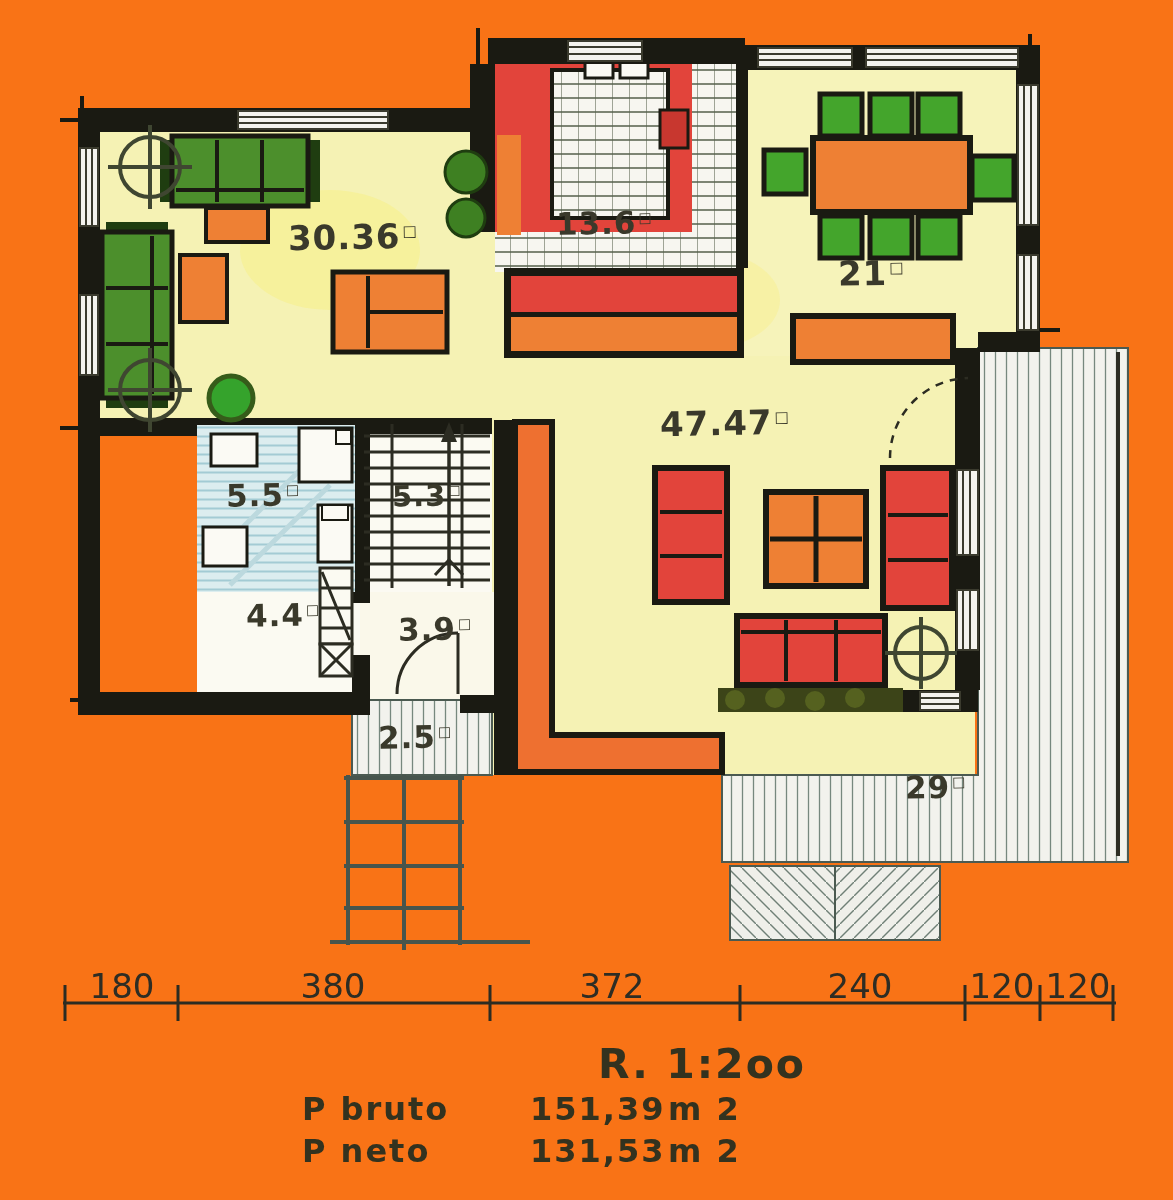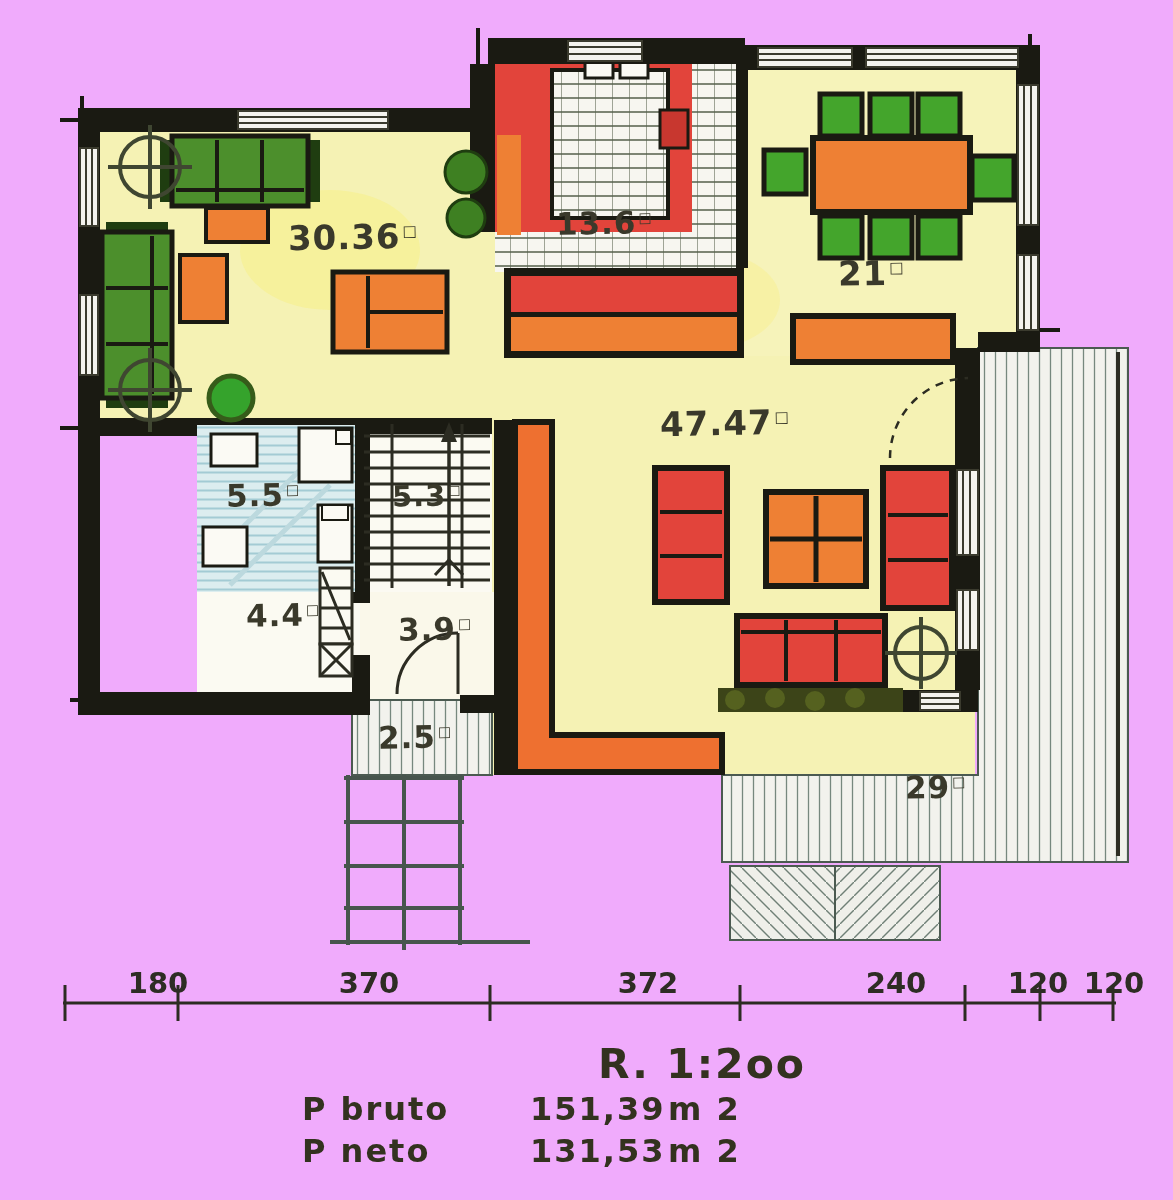"30.36□" .sheet { background: #f0abfc -> #f97316 }
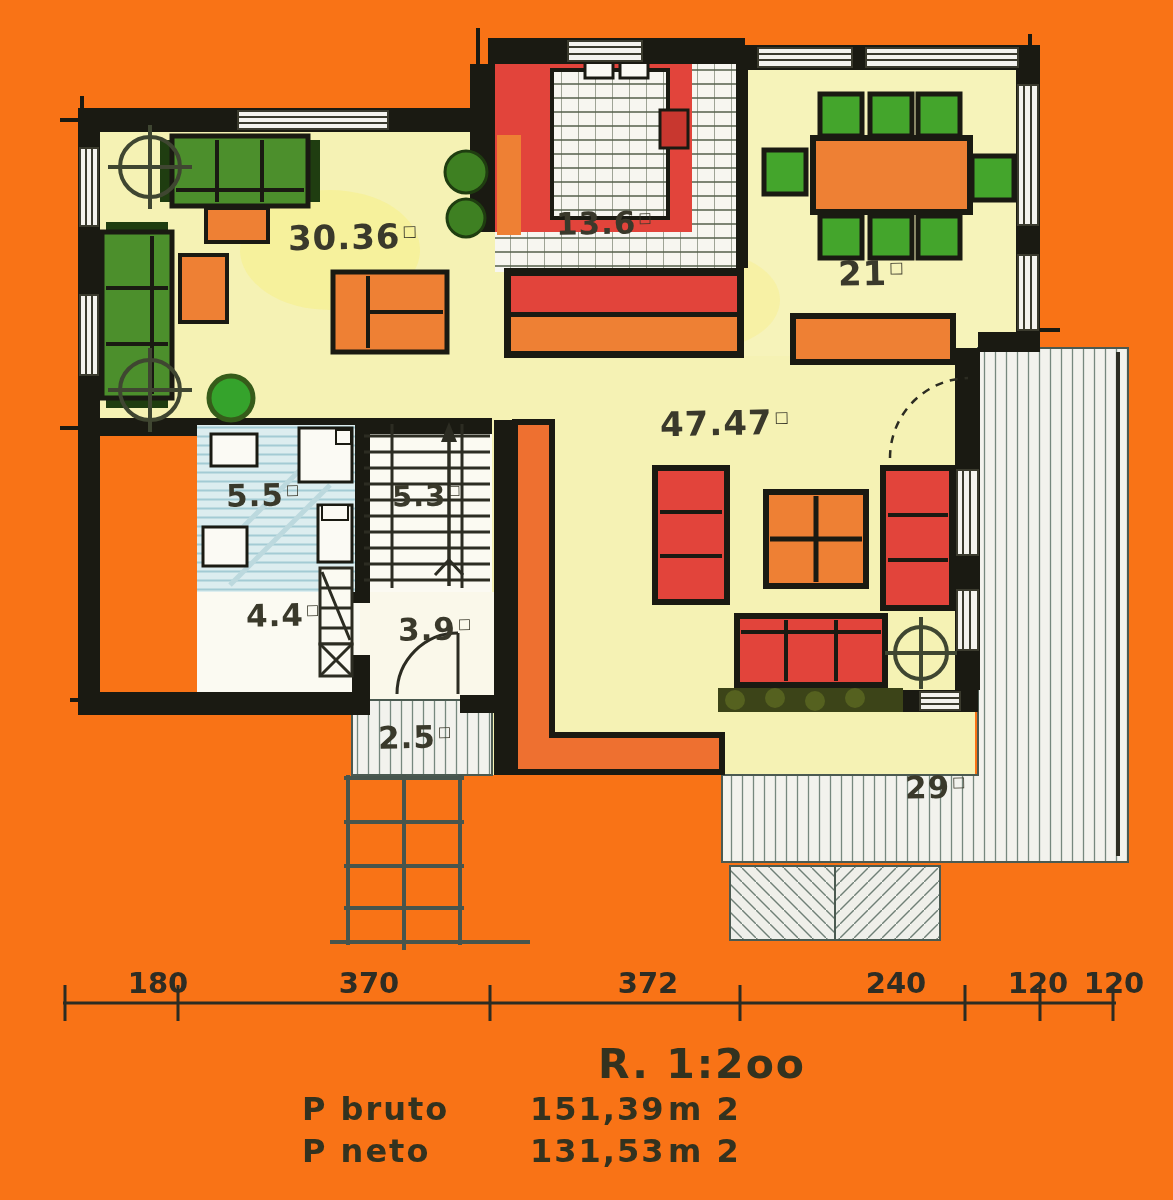"180" .dim { font-size: 29px -> 34px; font-weight: bold -> normal; margin-left: 36px -> none }
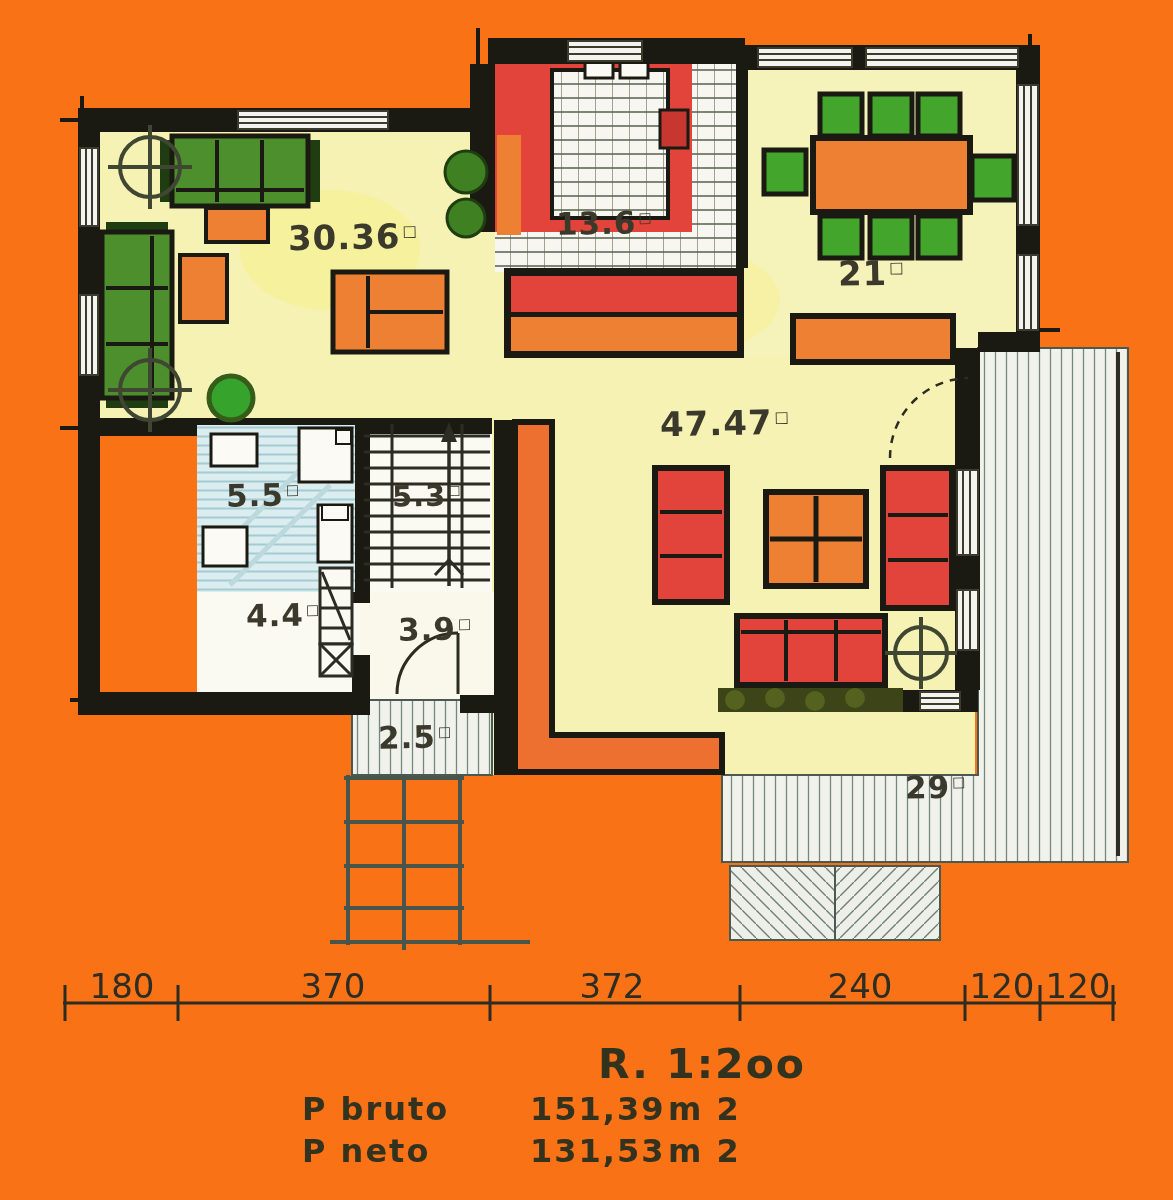"370" div.dim { text: 370 -> 380 }
